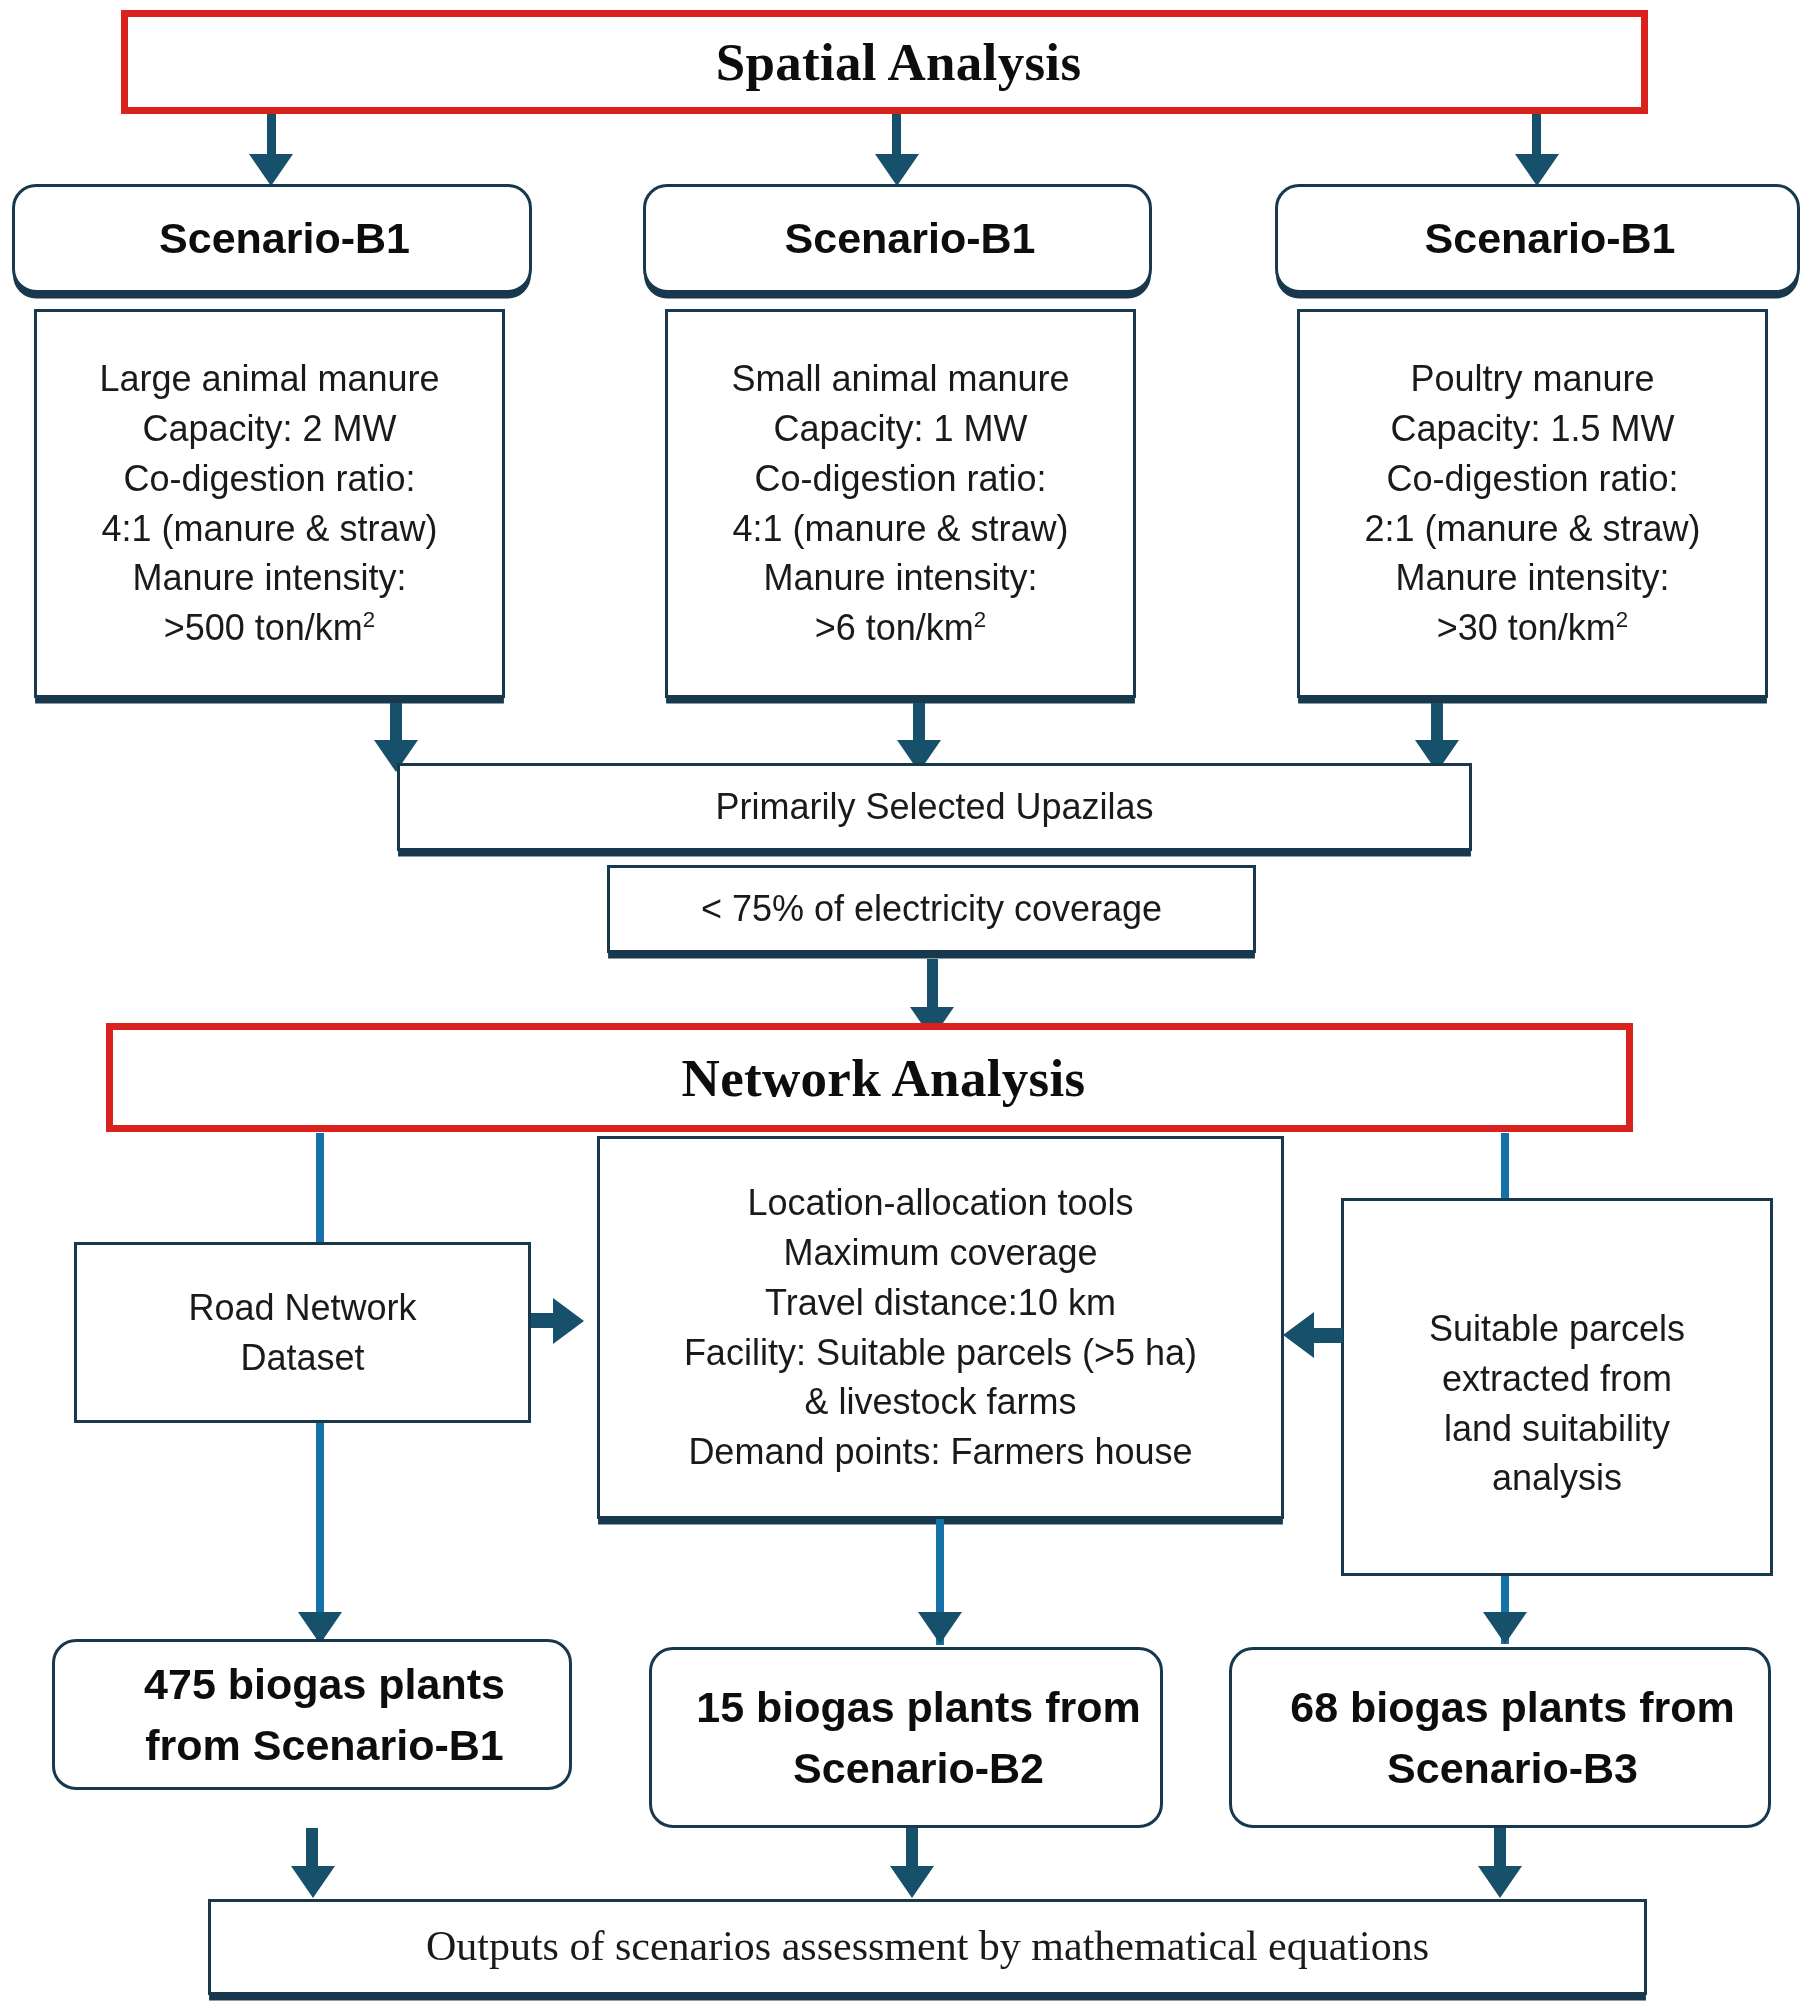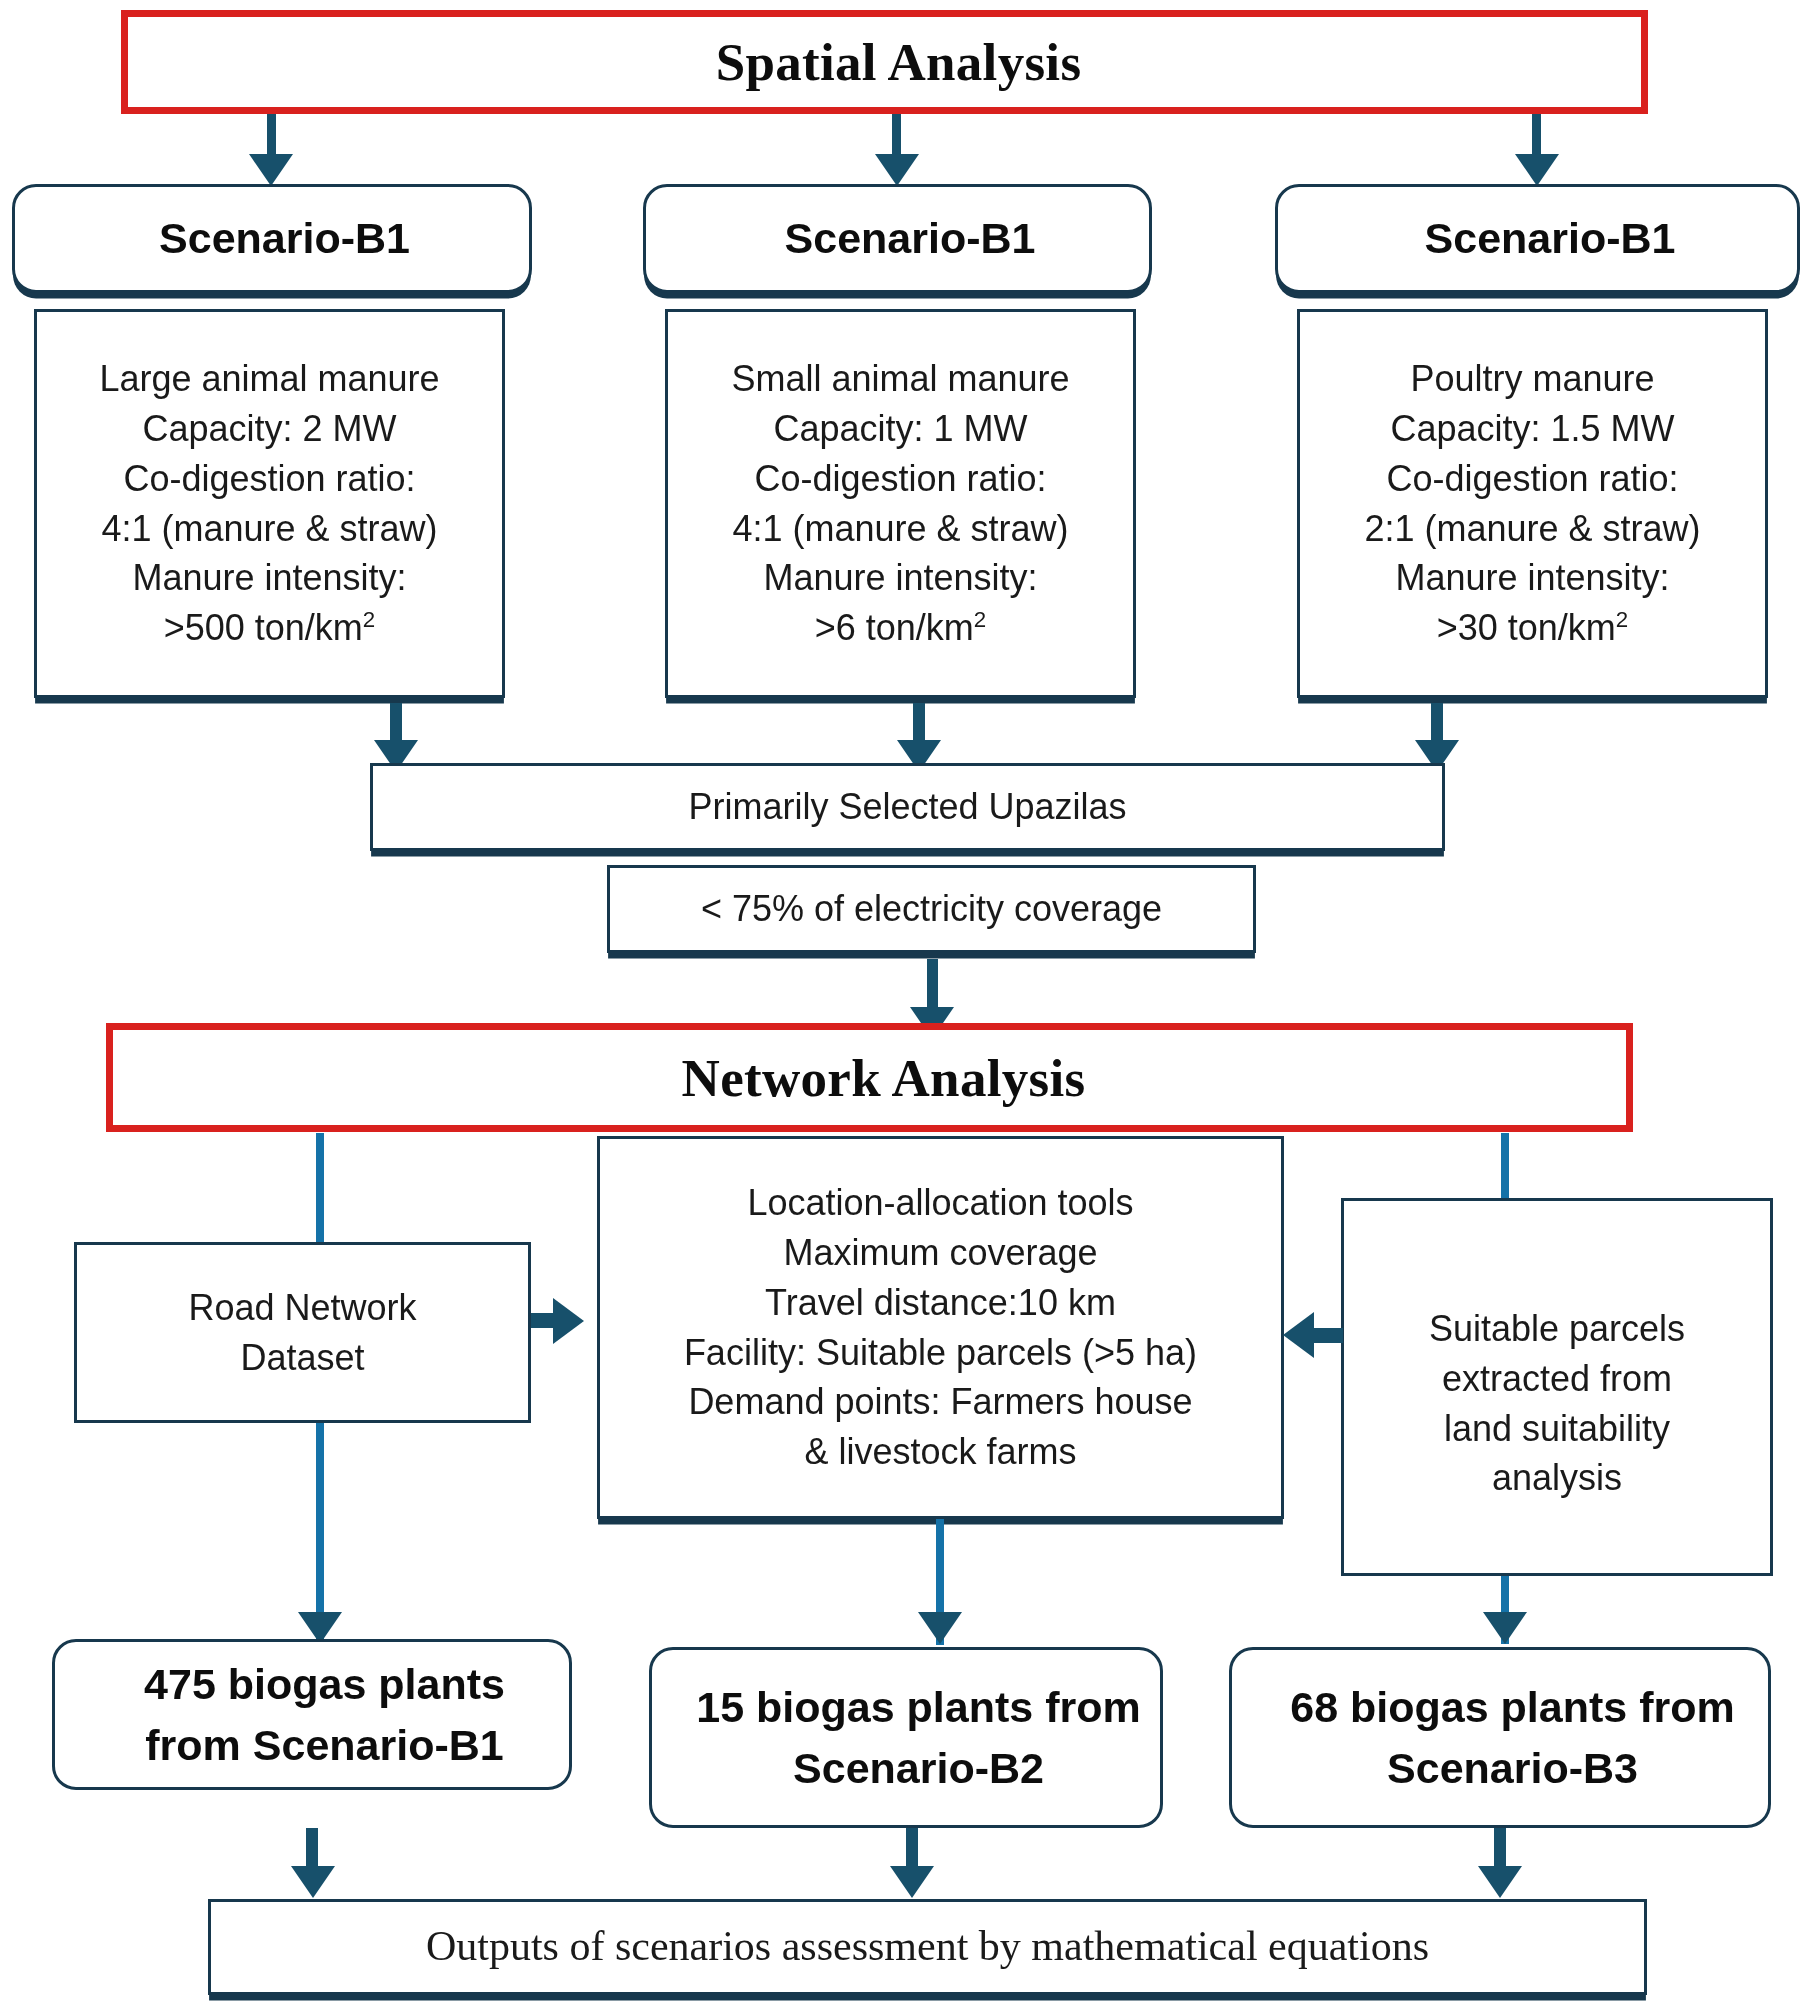"Primarily Selected Upazilas" div.box { left: 370px -> 397px }
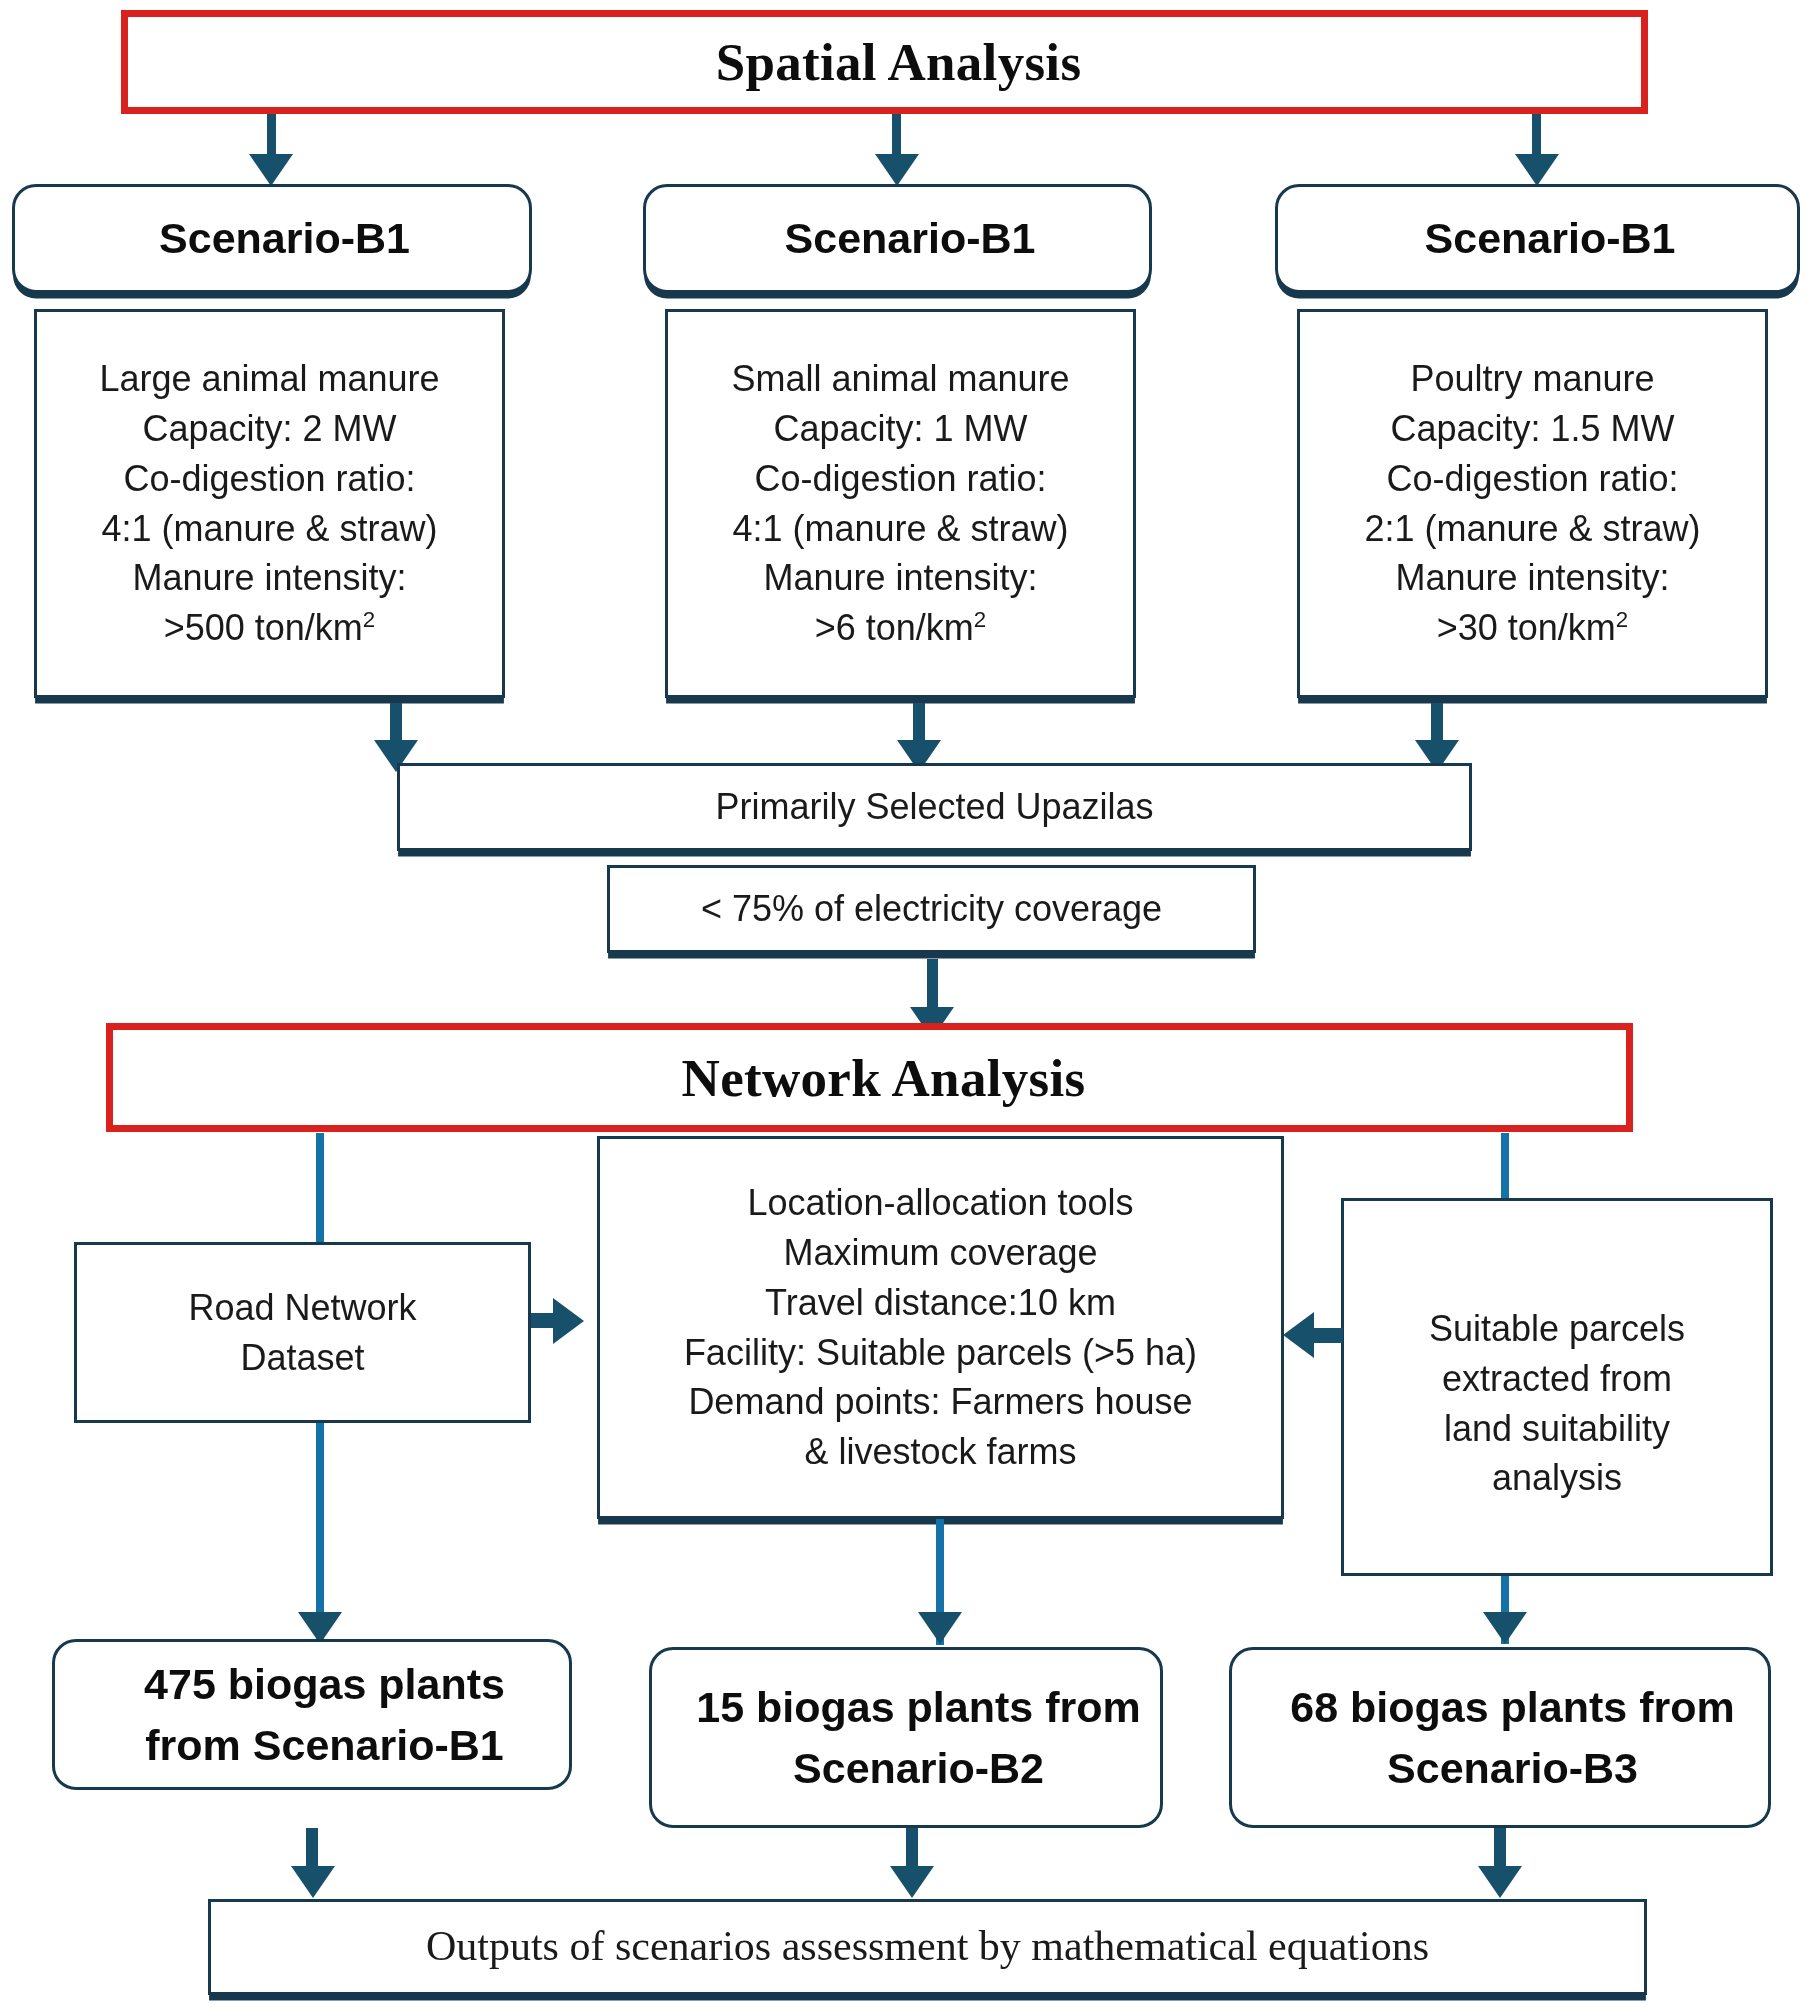"Demand points: Farmers house" div { order: before "& livestock farms" -> after "& livestock farms" }
